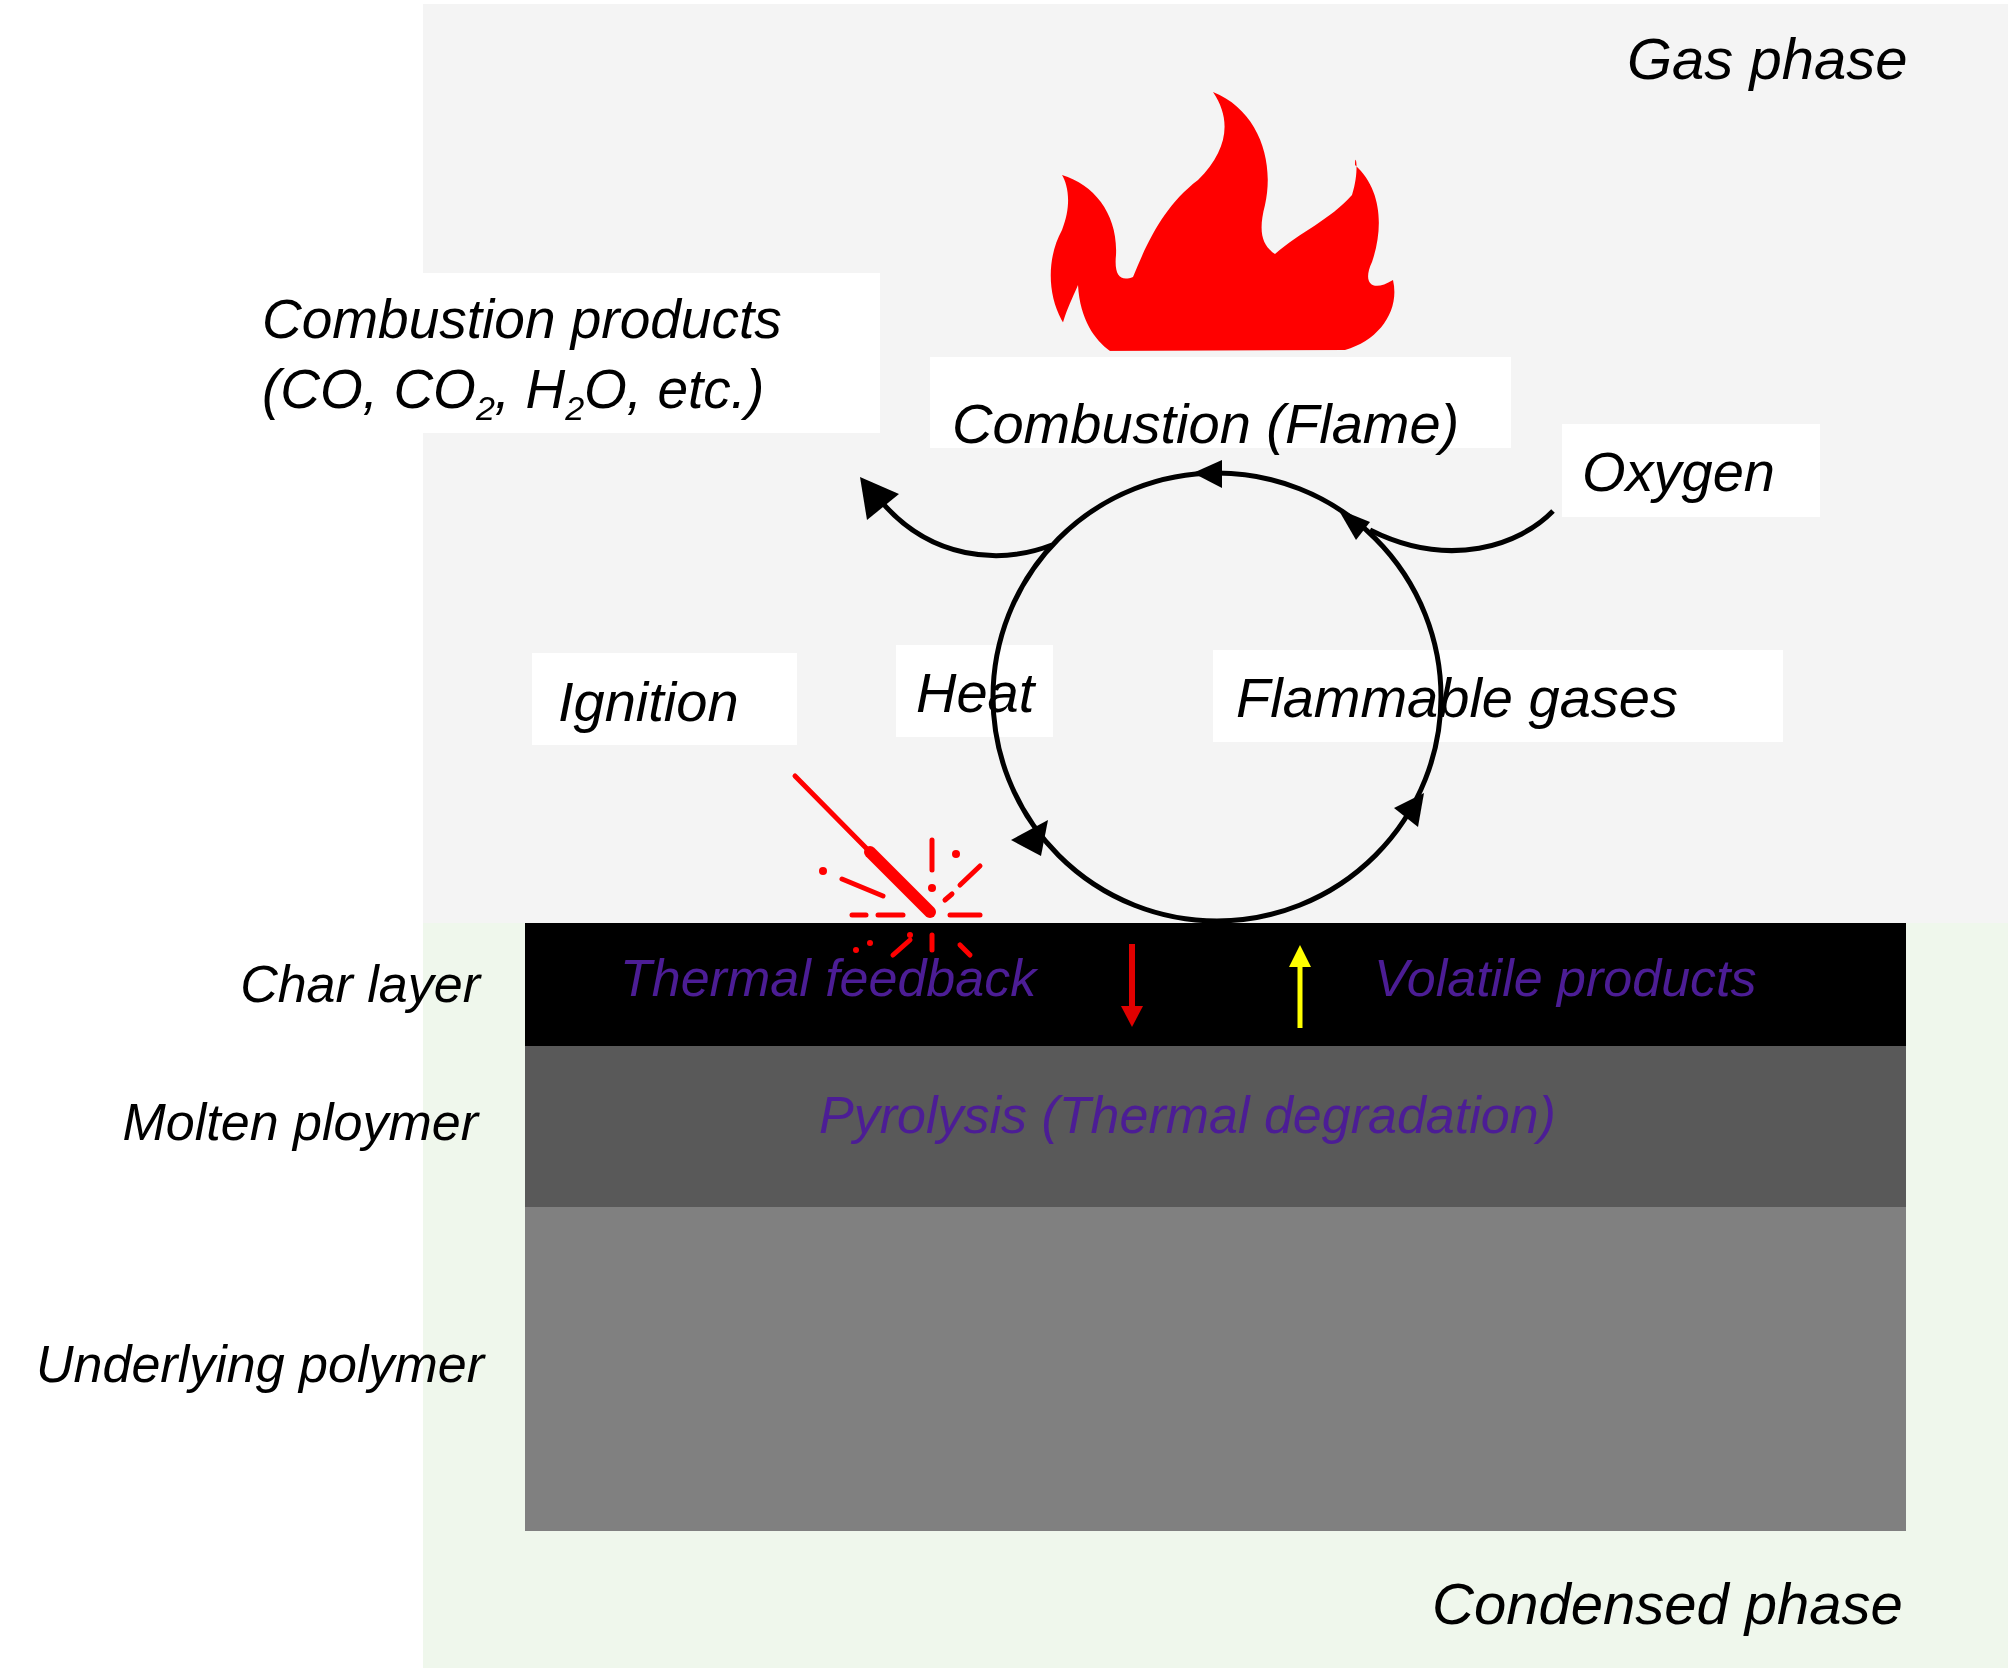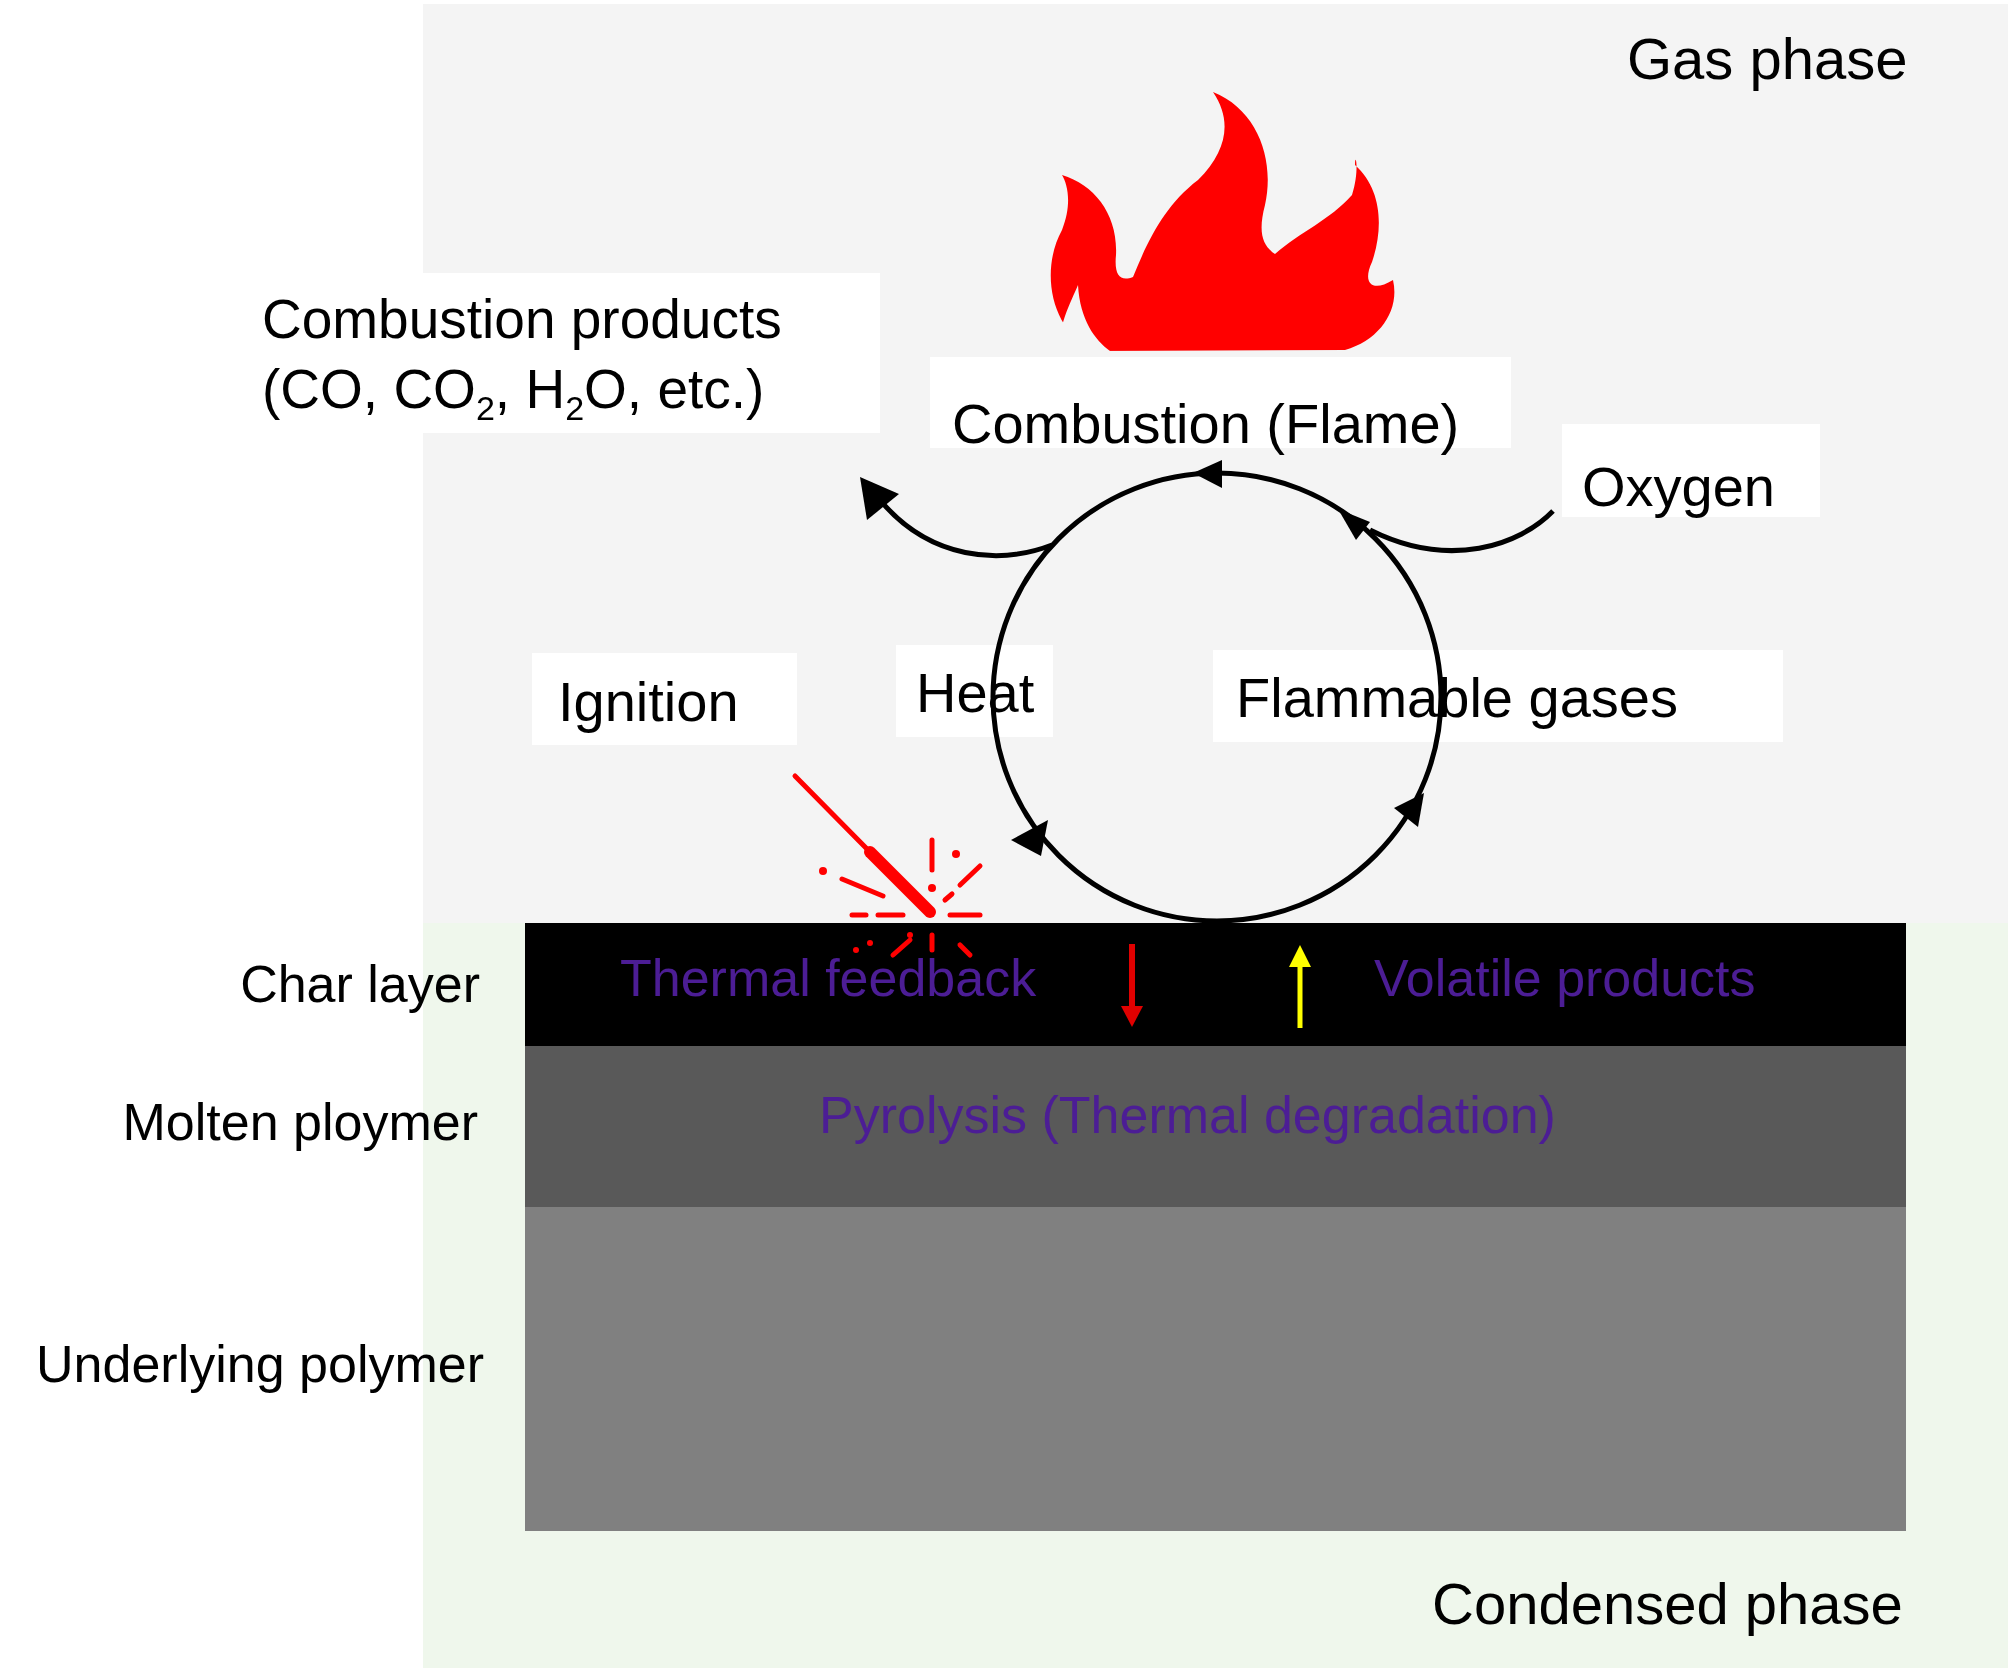"Gas phase" .abs { font-style: none -> italic }
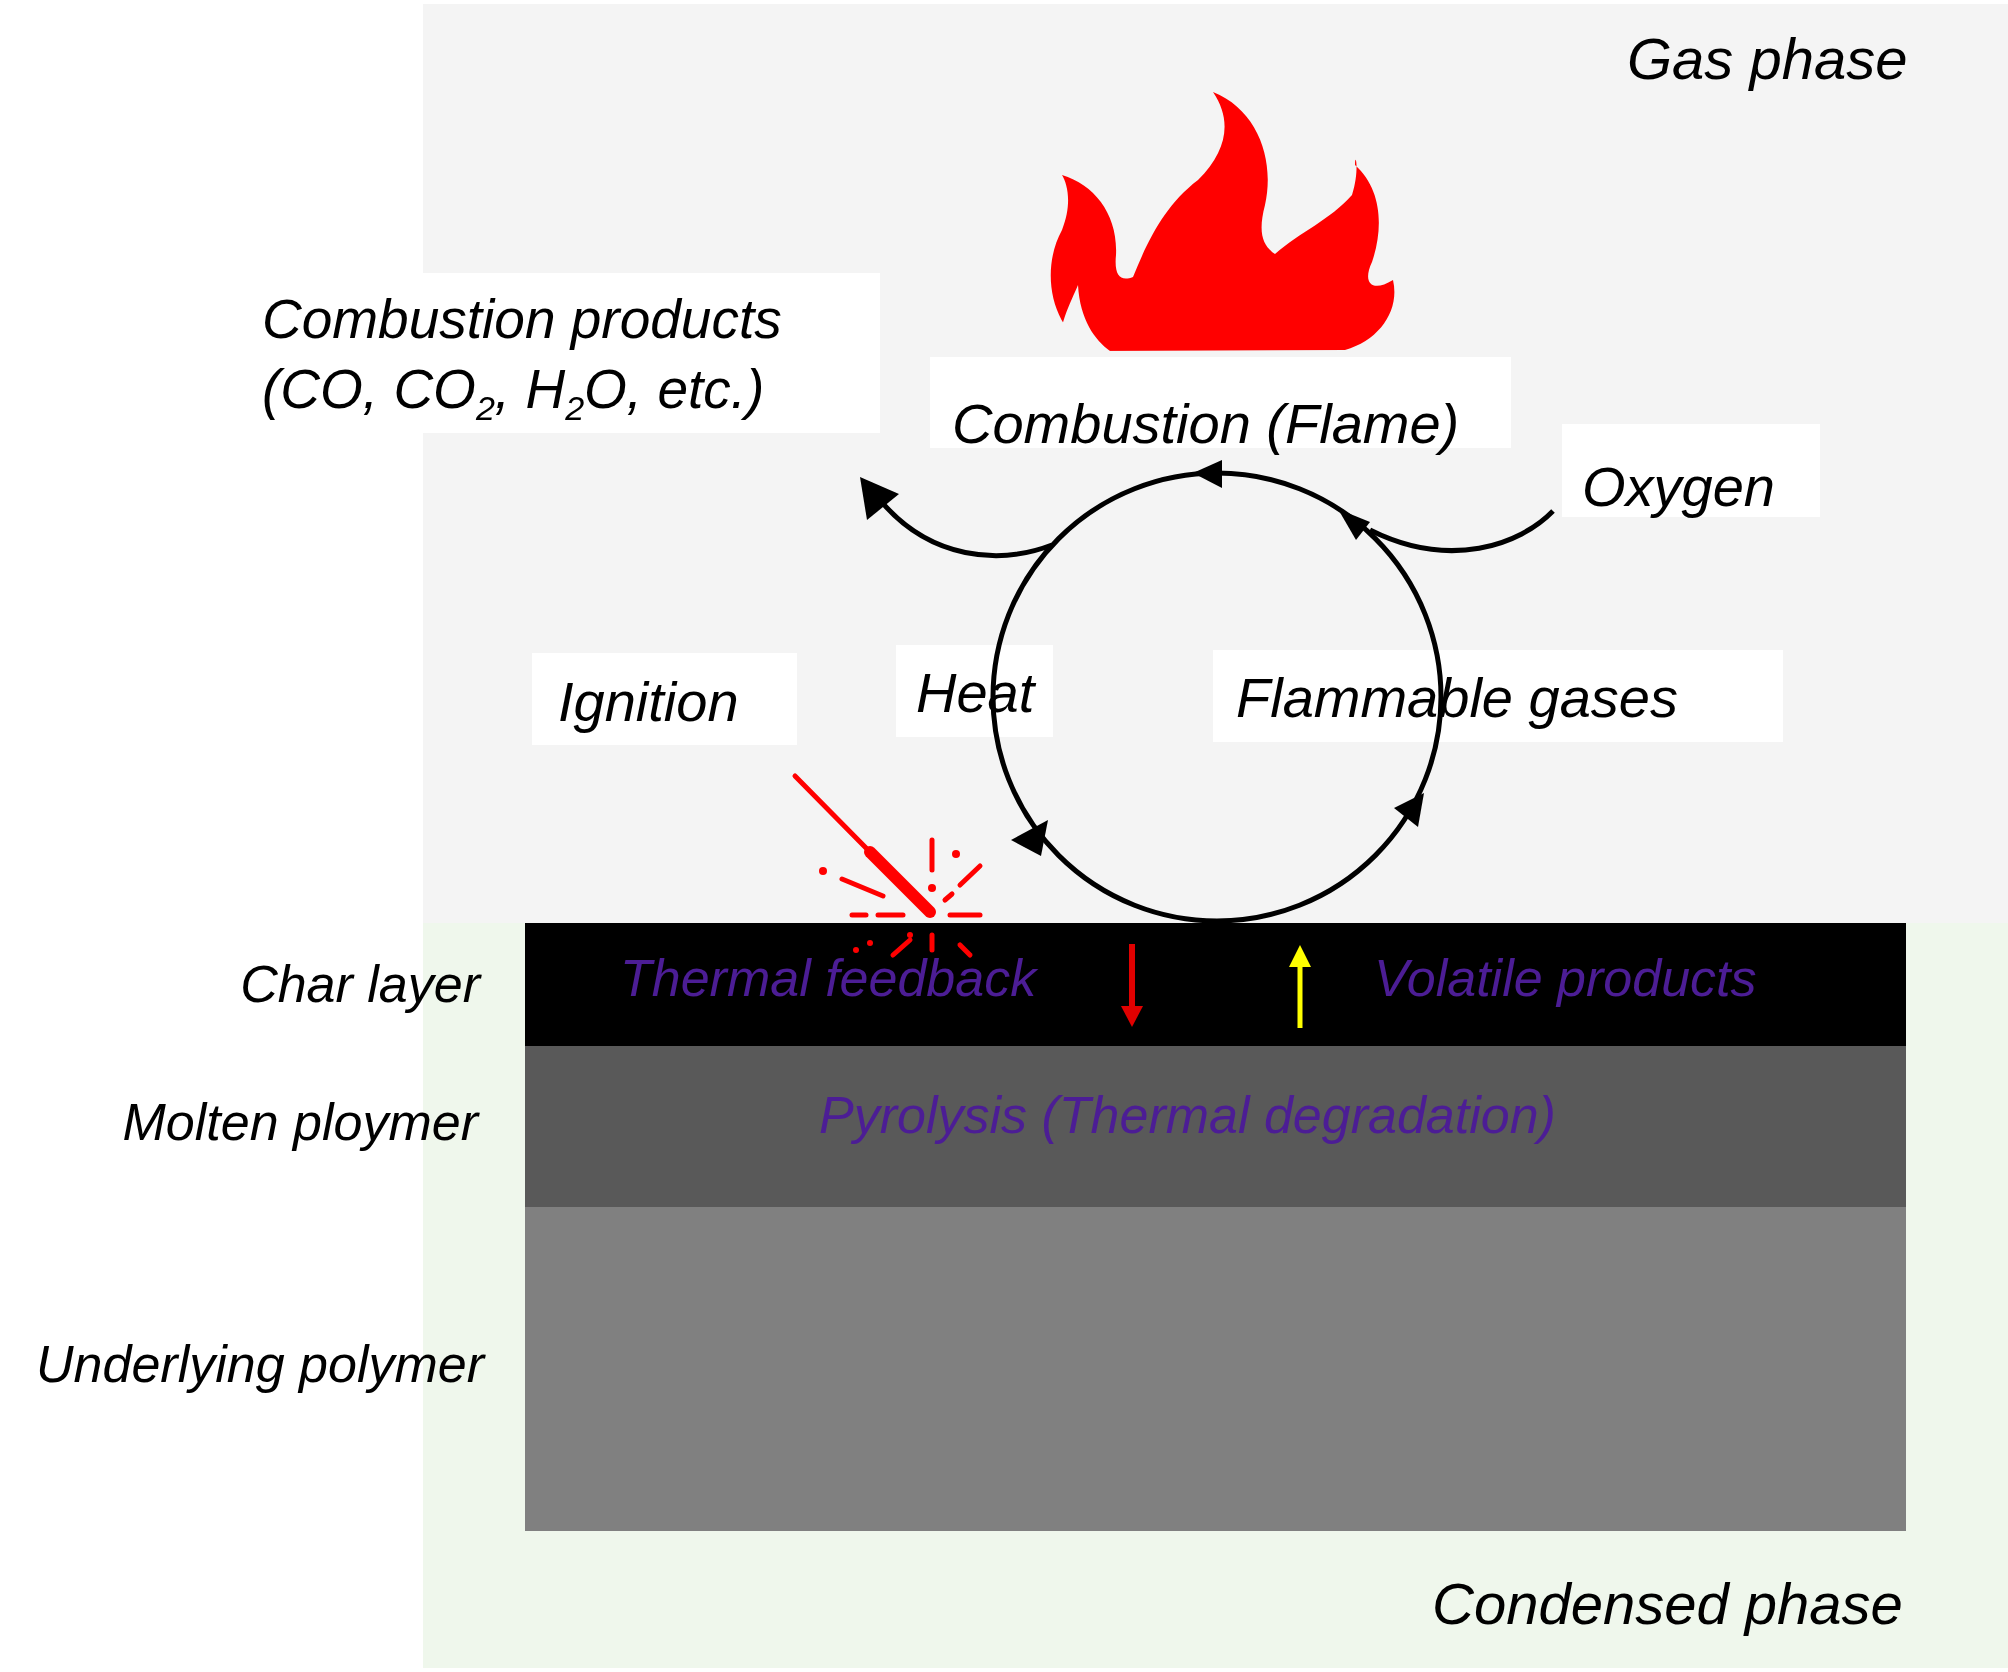"Oxygen" div.abs { margin-top: 15px -> none }
